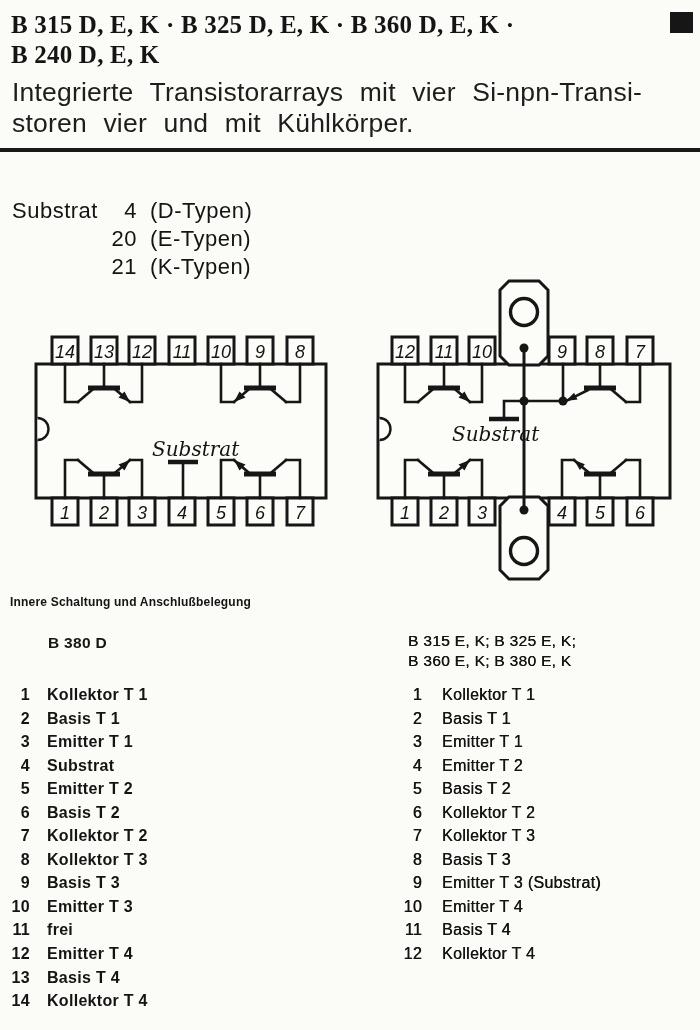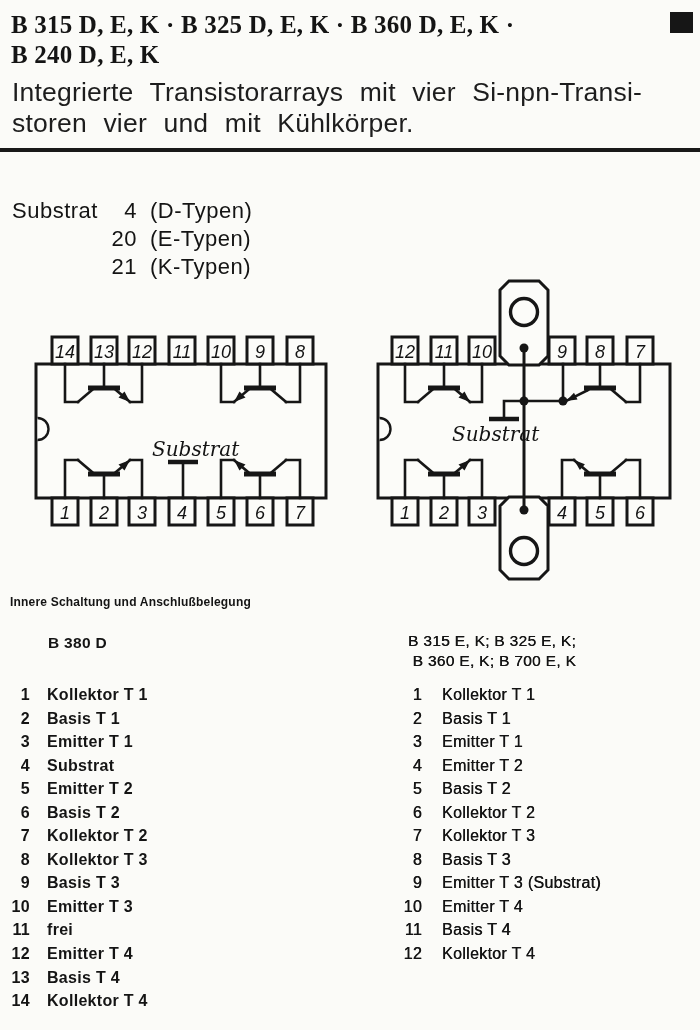"B 315 E, K; B" .colhead-right { text-align: right -> none }
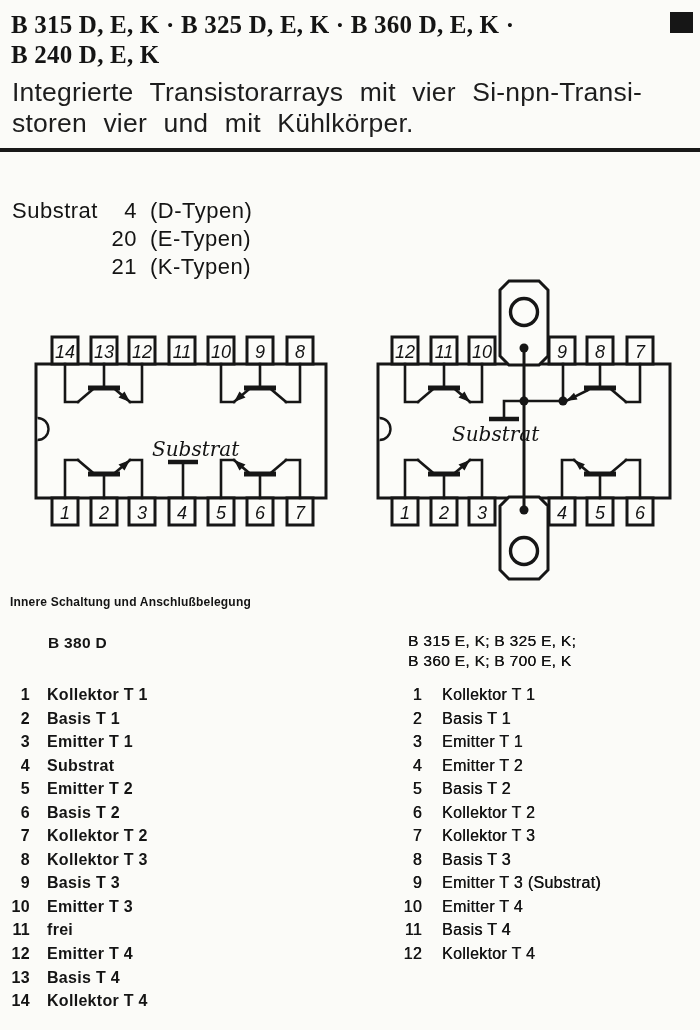"B 360 E, K; B" div { text: 700 -> 380 }
